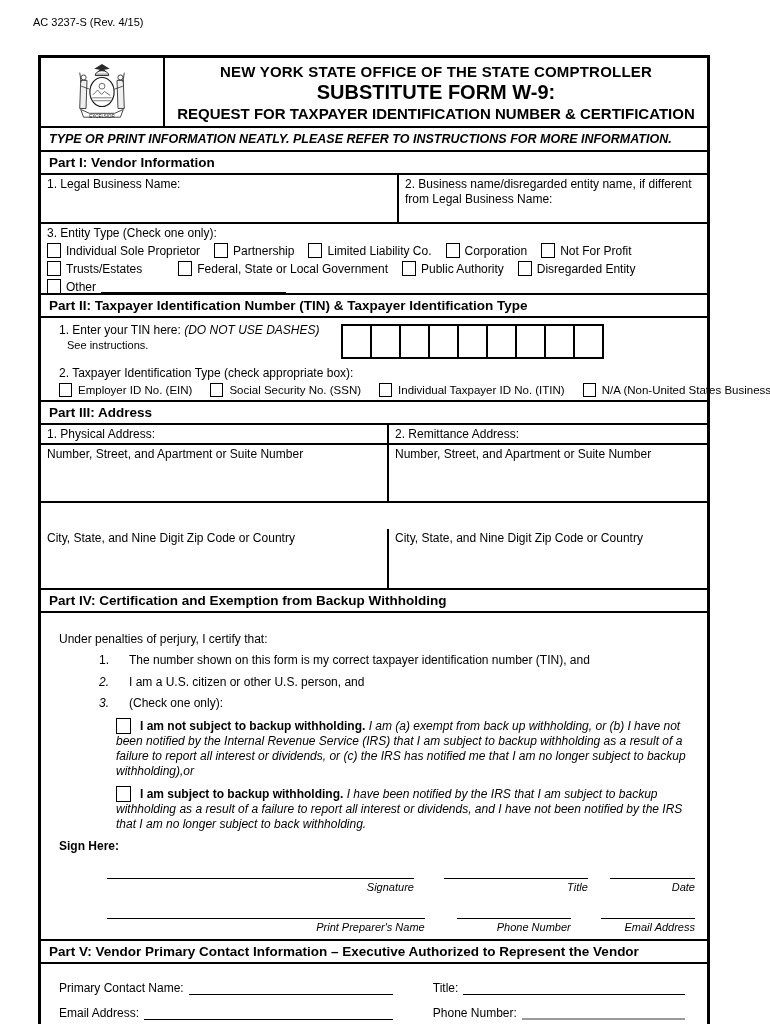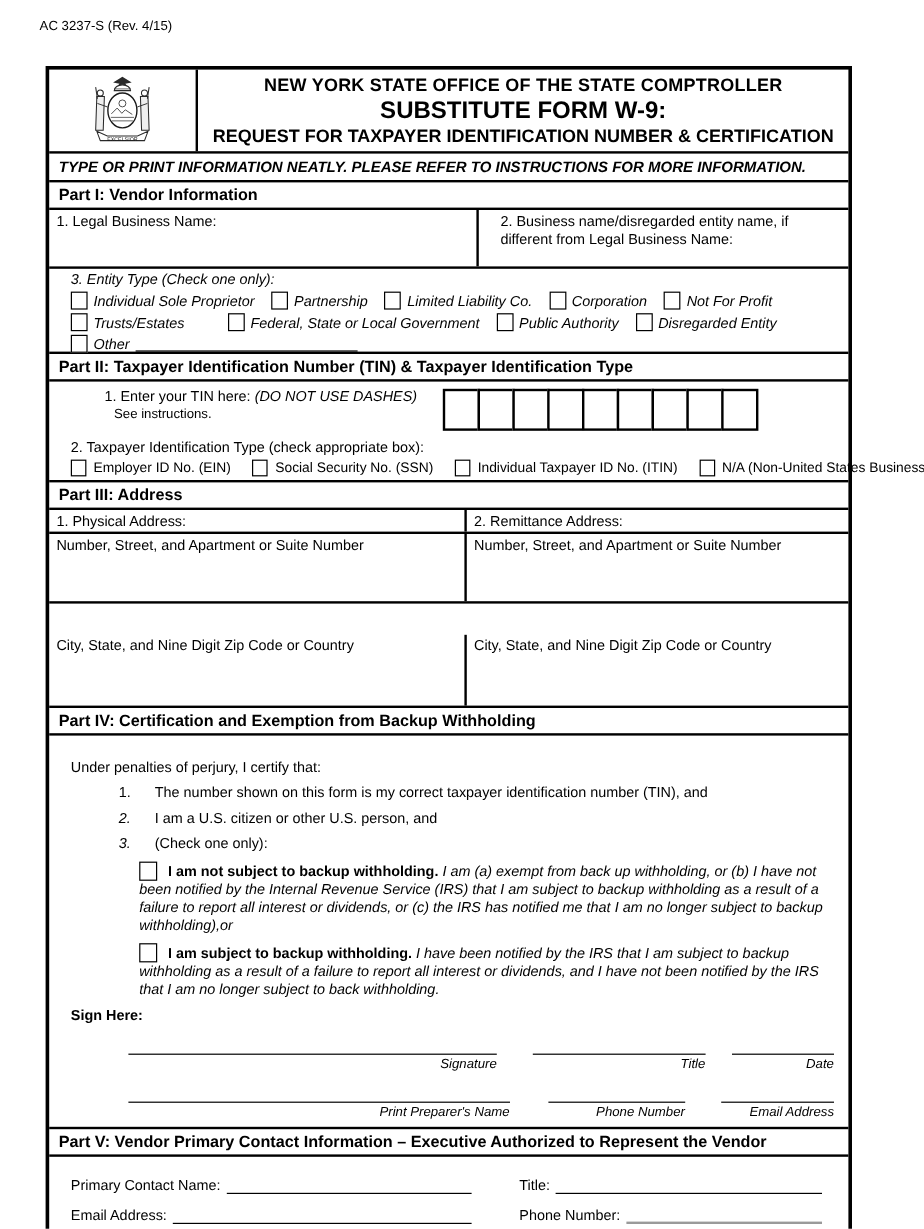"2. Business name/disregarded entity" .name-cell2 { margin-left: 12px -> none }
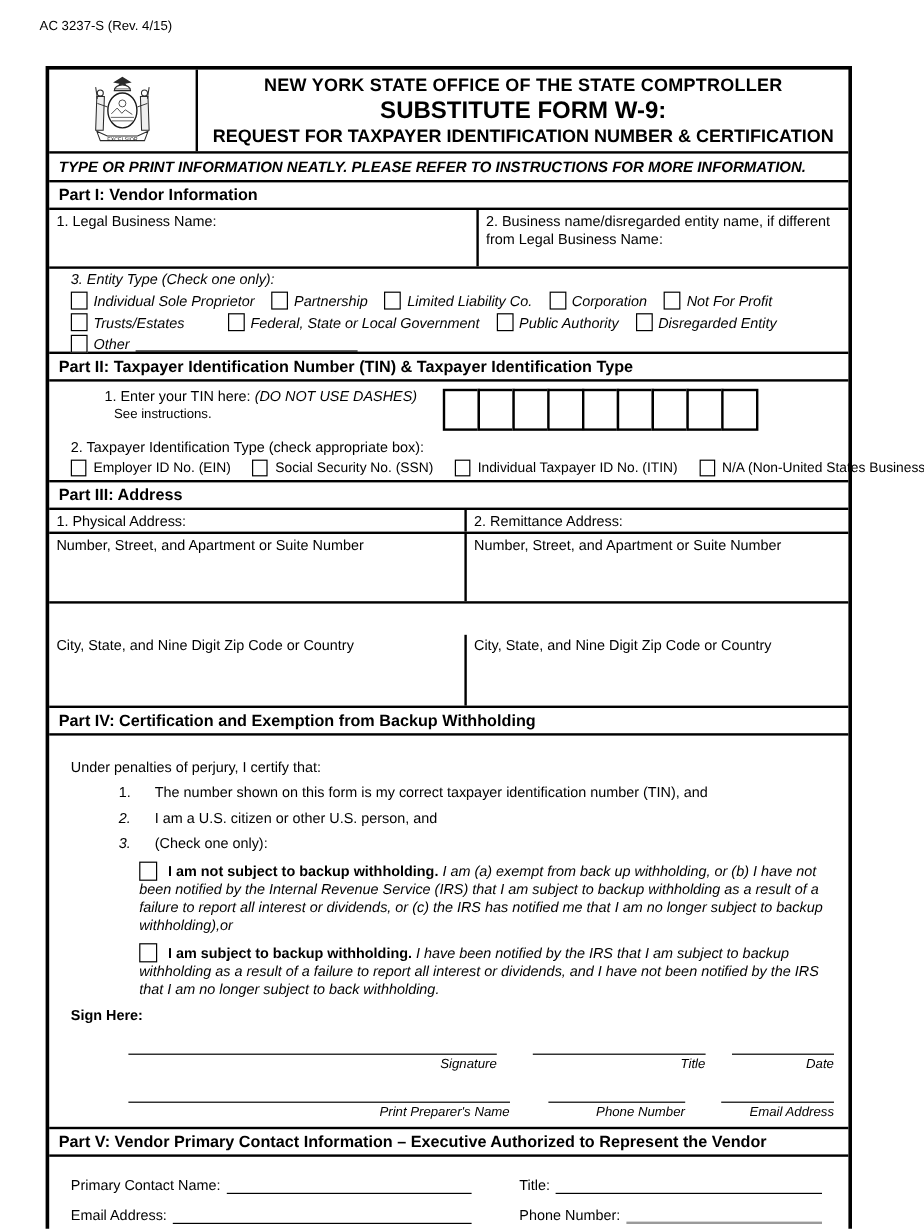"3. Entity Type (Check one" .entity-left { font-style: italic -> none; padding: 2px 18px -> 2px 6px }
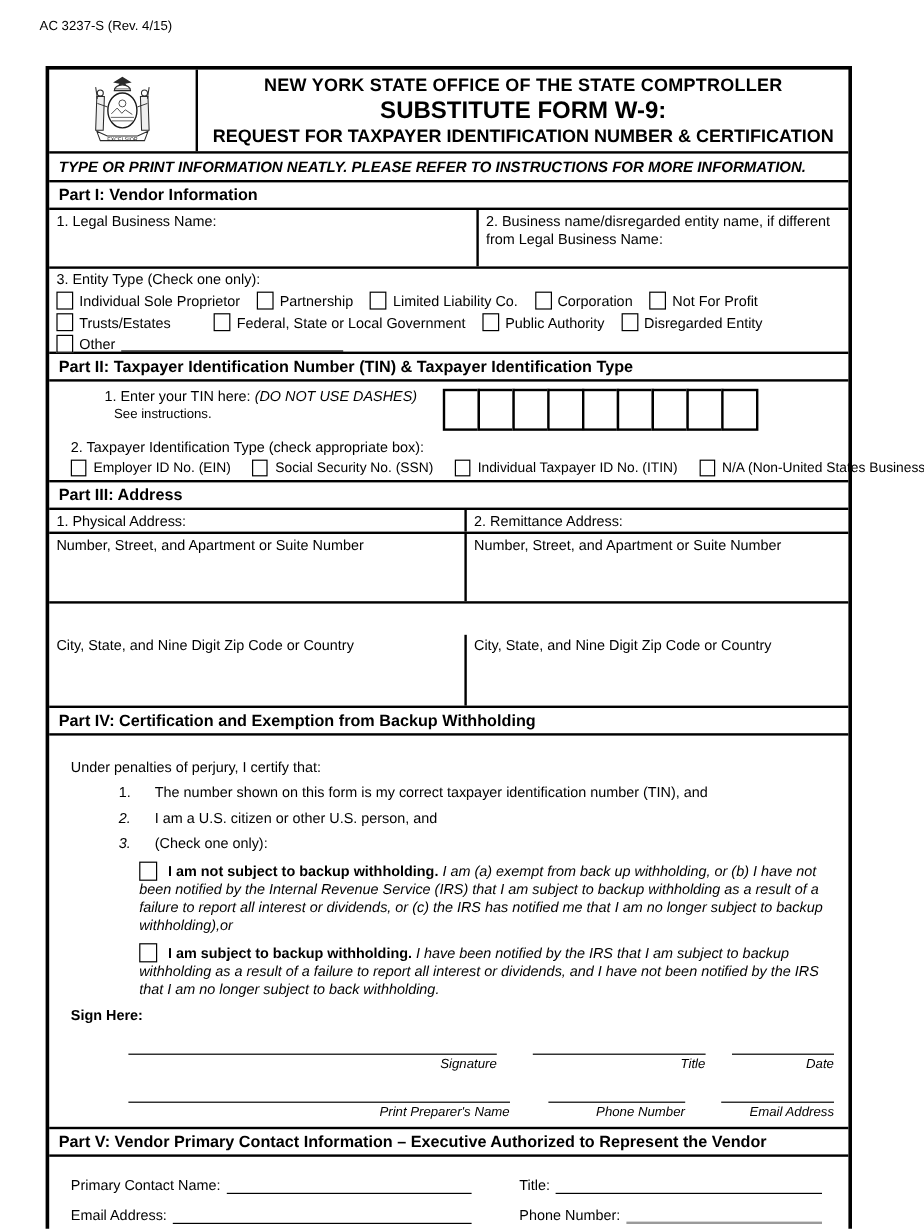"1. Enter your TIN here:" .tin-labels { margin-left: 28px -> none }
